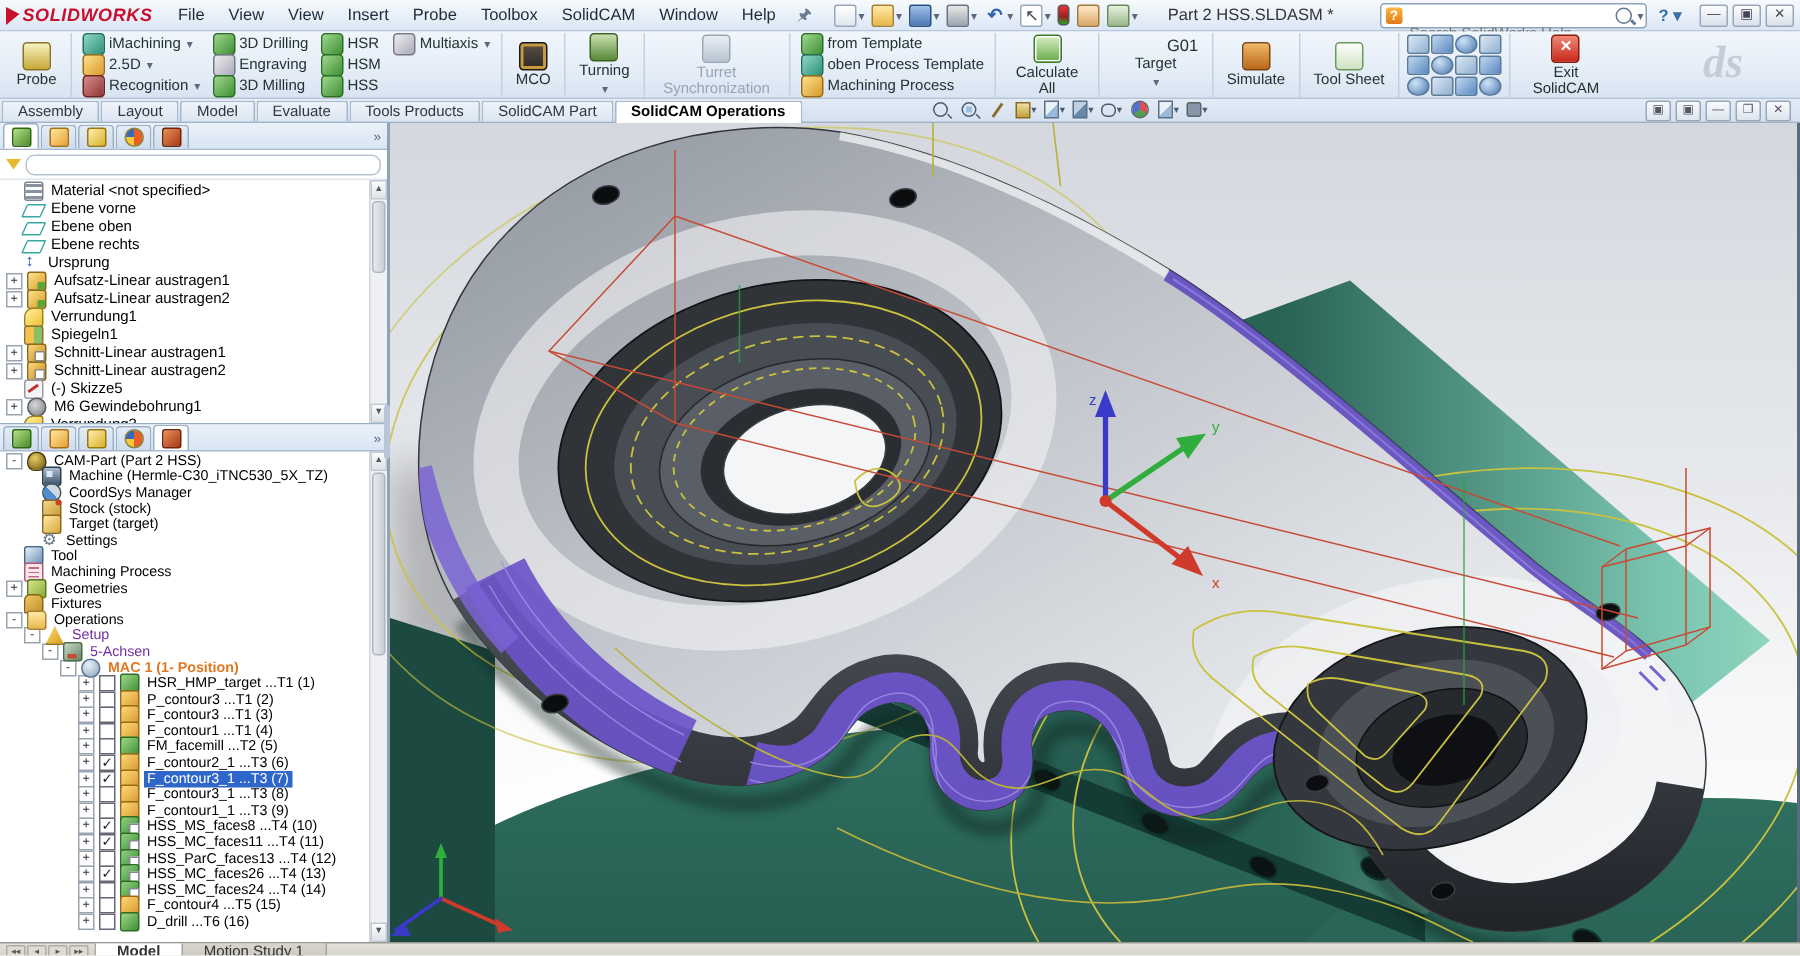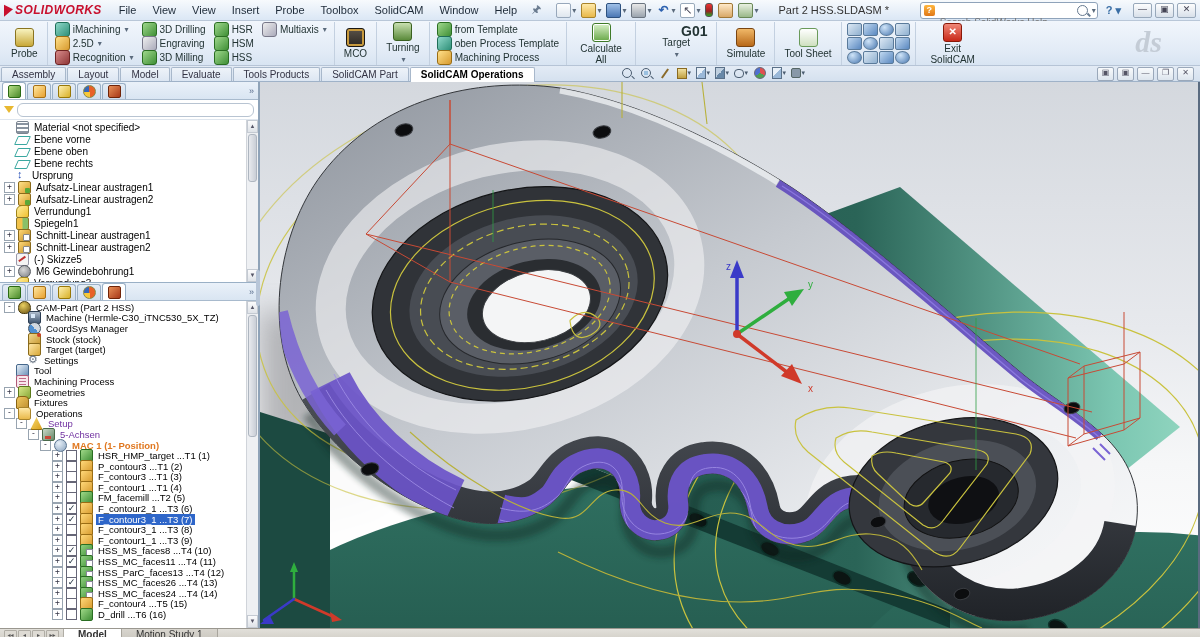"G01" .gbold { font-size: 14px -> 11px; font-weight: bold -> normal }
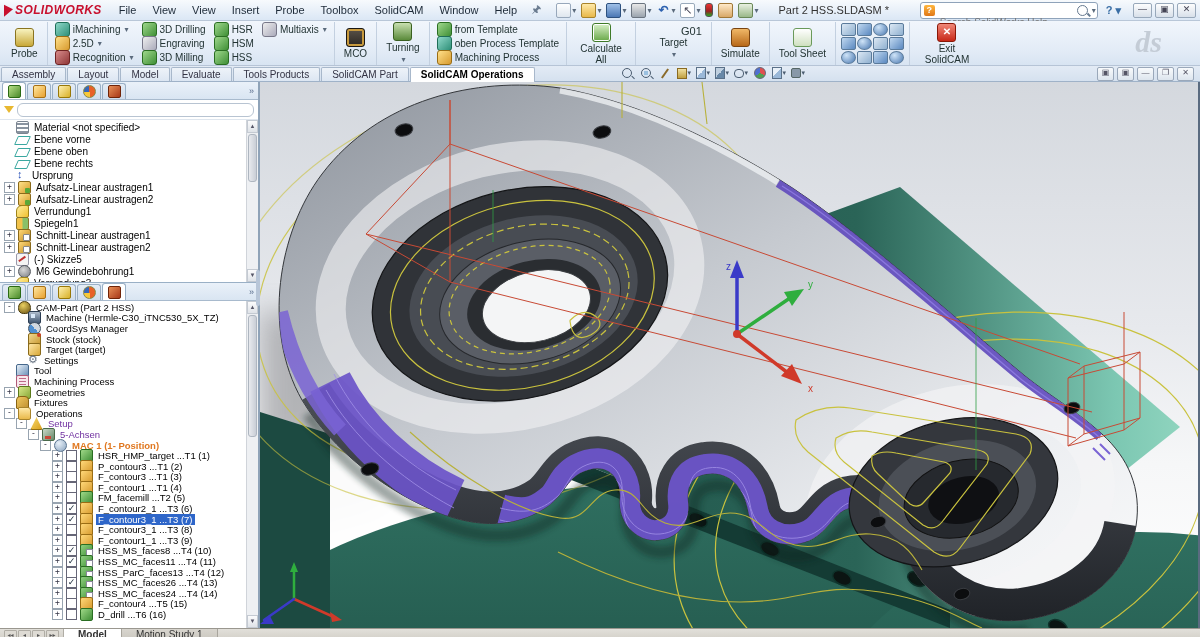"Turret Synchronization" div.rgroup { html: none -> <div> <div> <span></span> <span>Turret Synchronization</span> </div> </div> }
